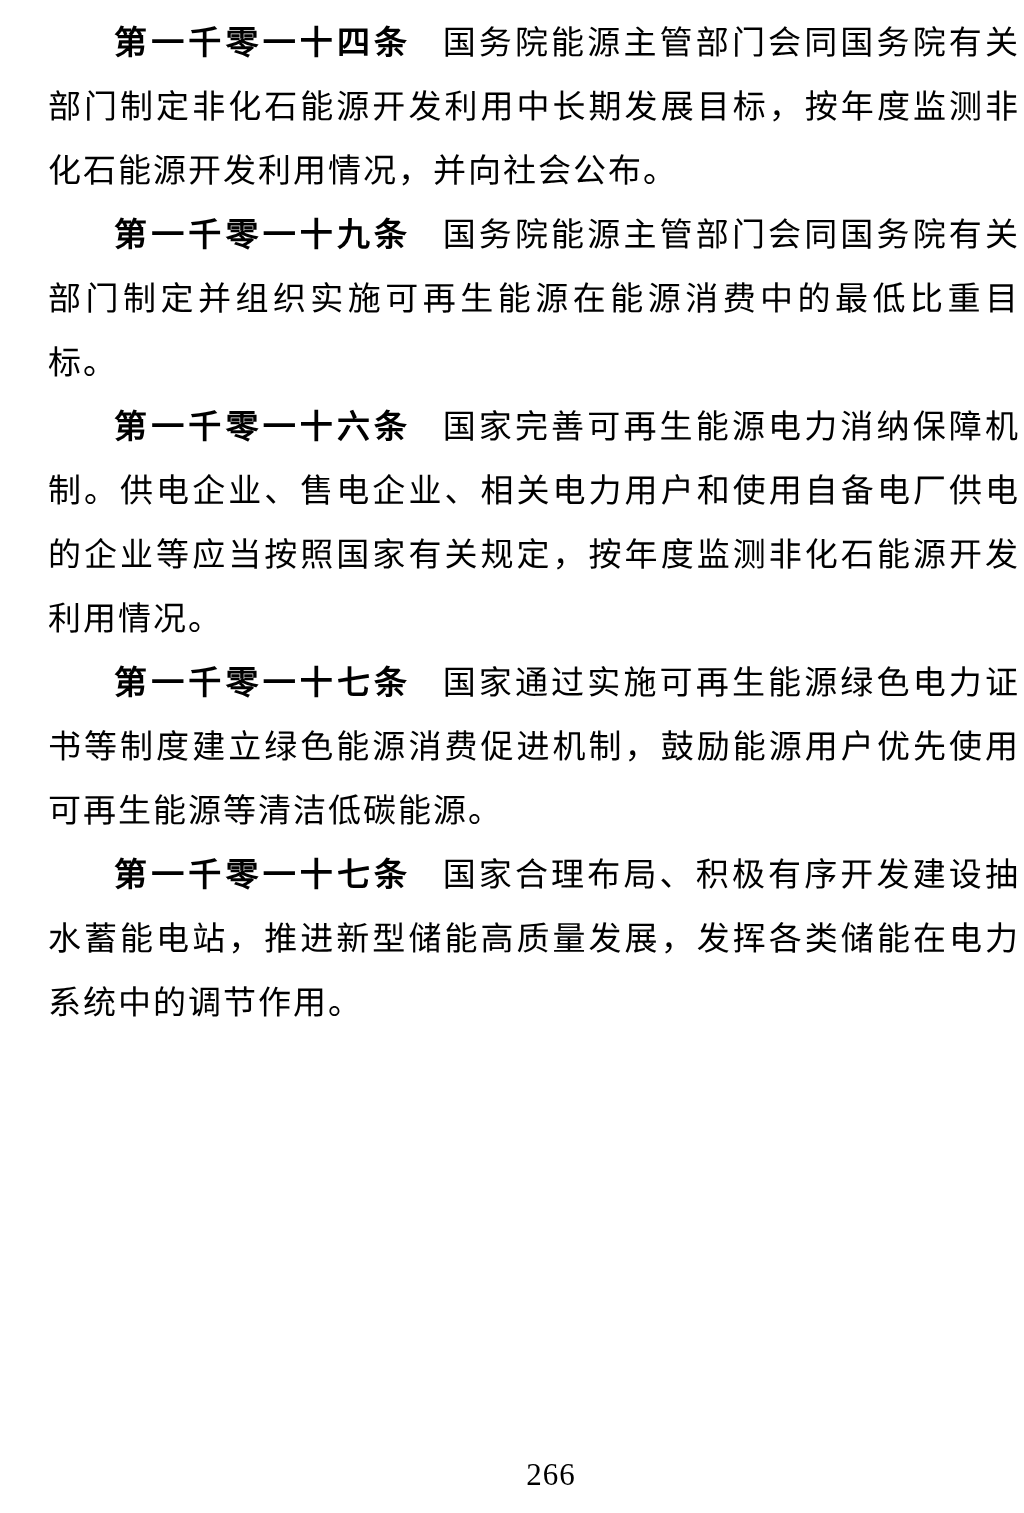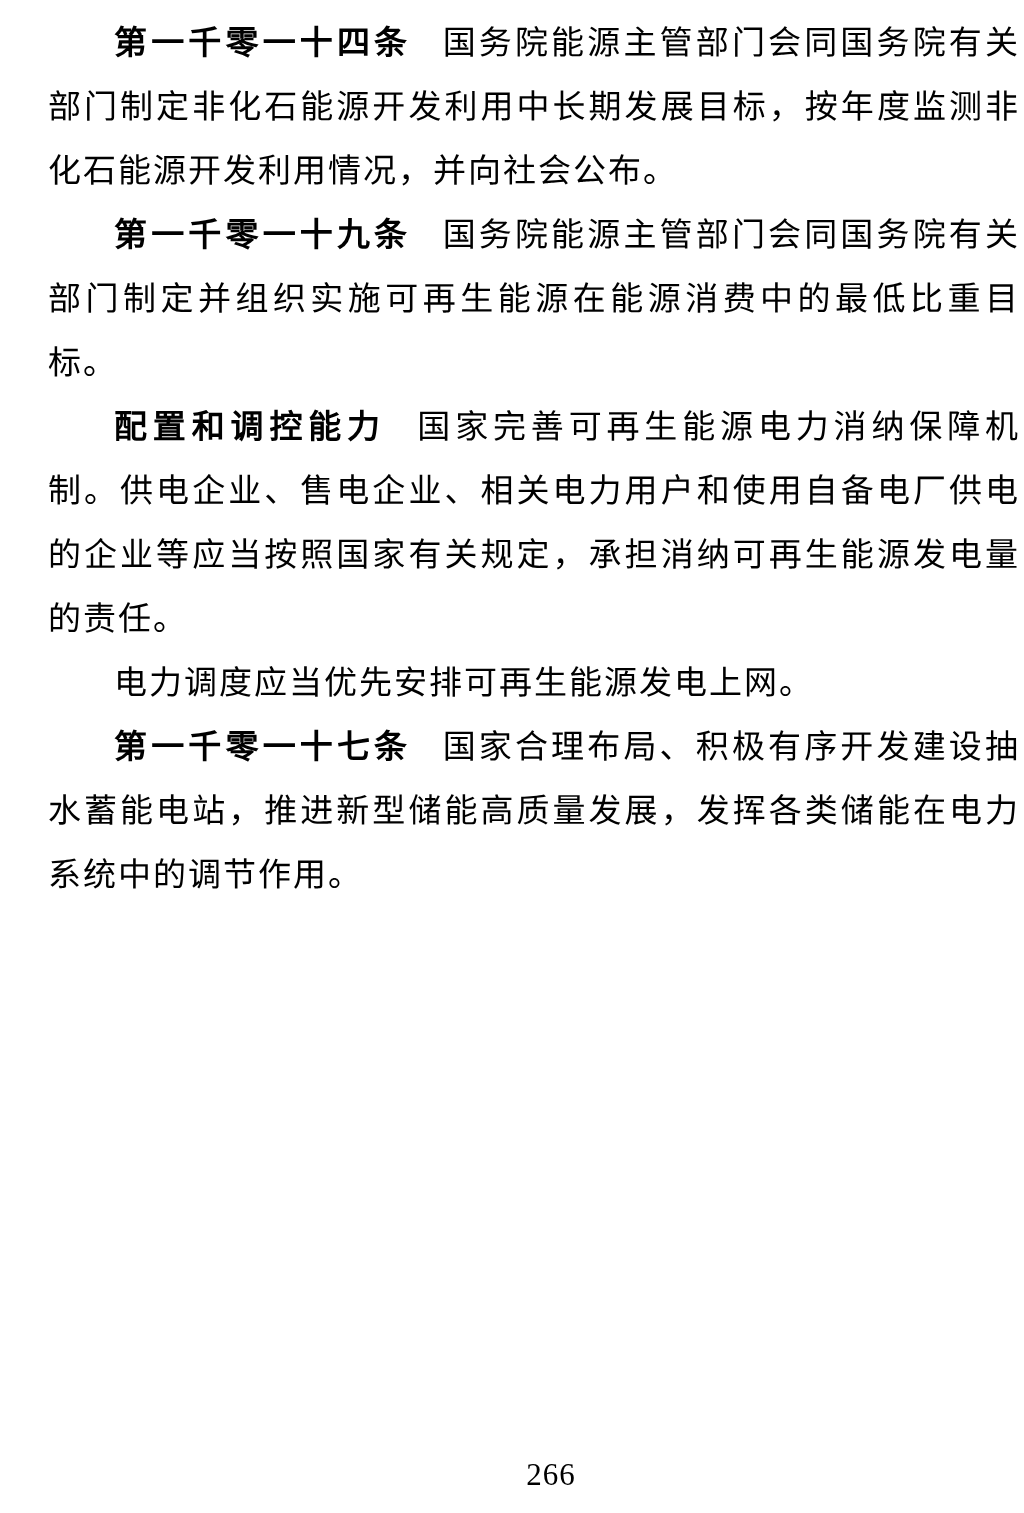"配置和调控能力" b.head { text: 配置和调控能力 -> 第一千零一十六条 }
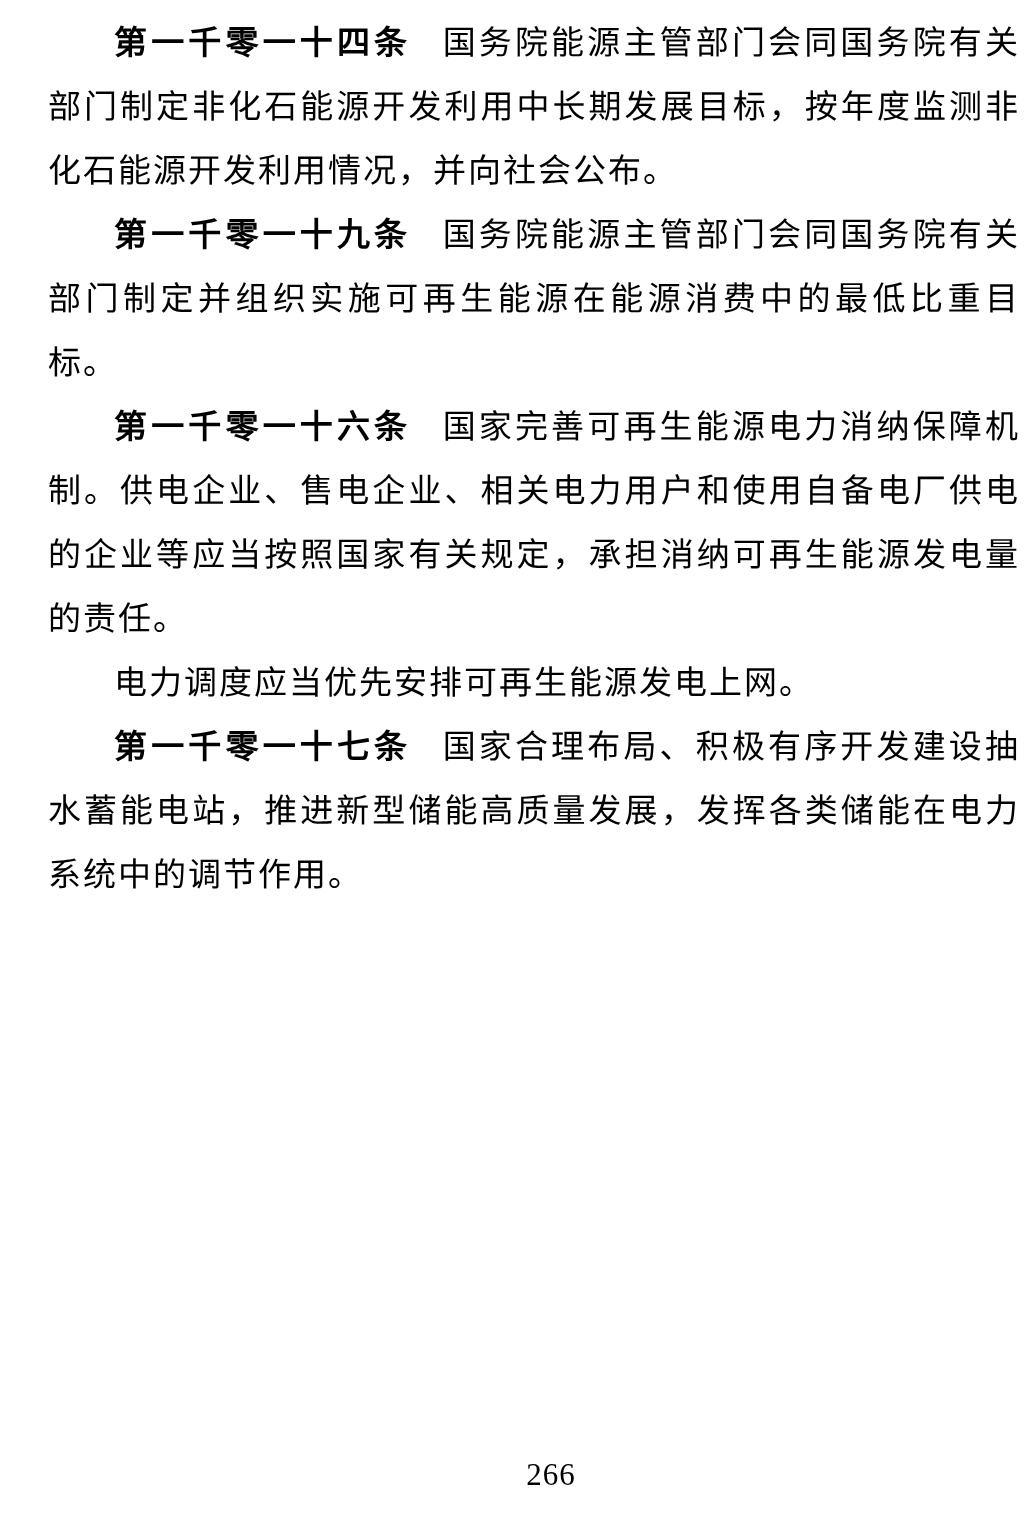"国家完善可再生能源电力消纳保障机制。供电企业、售电企业、相关电力用户和使用自备电" span { text: 承担消纳可再生能源发电量的责任 -> 按年度监测非化石能源开发利用情况 }
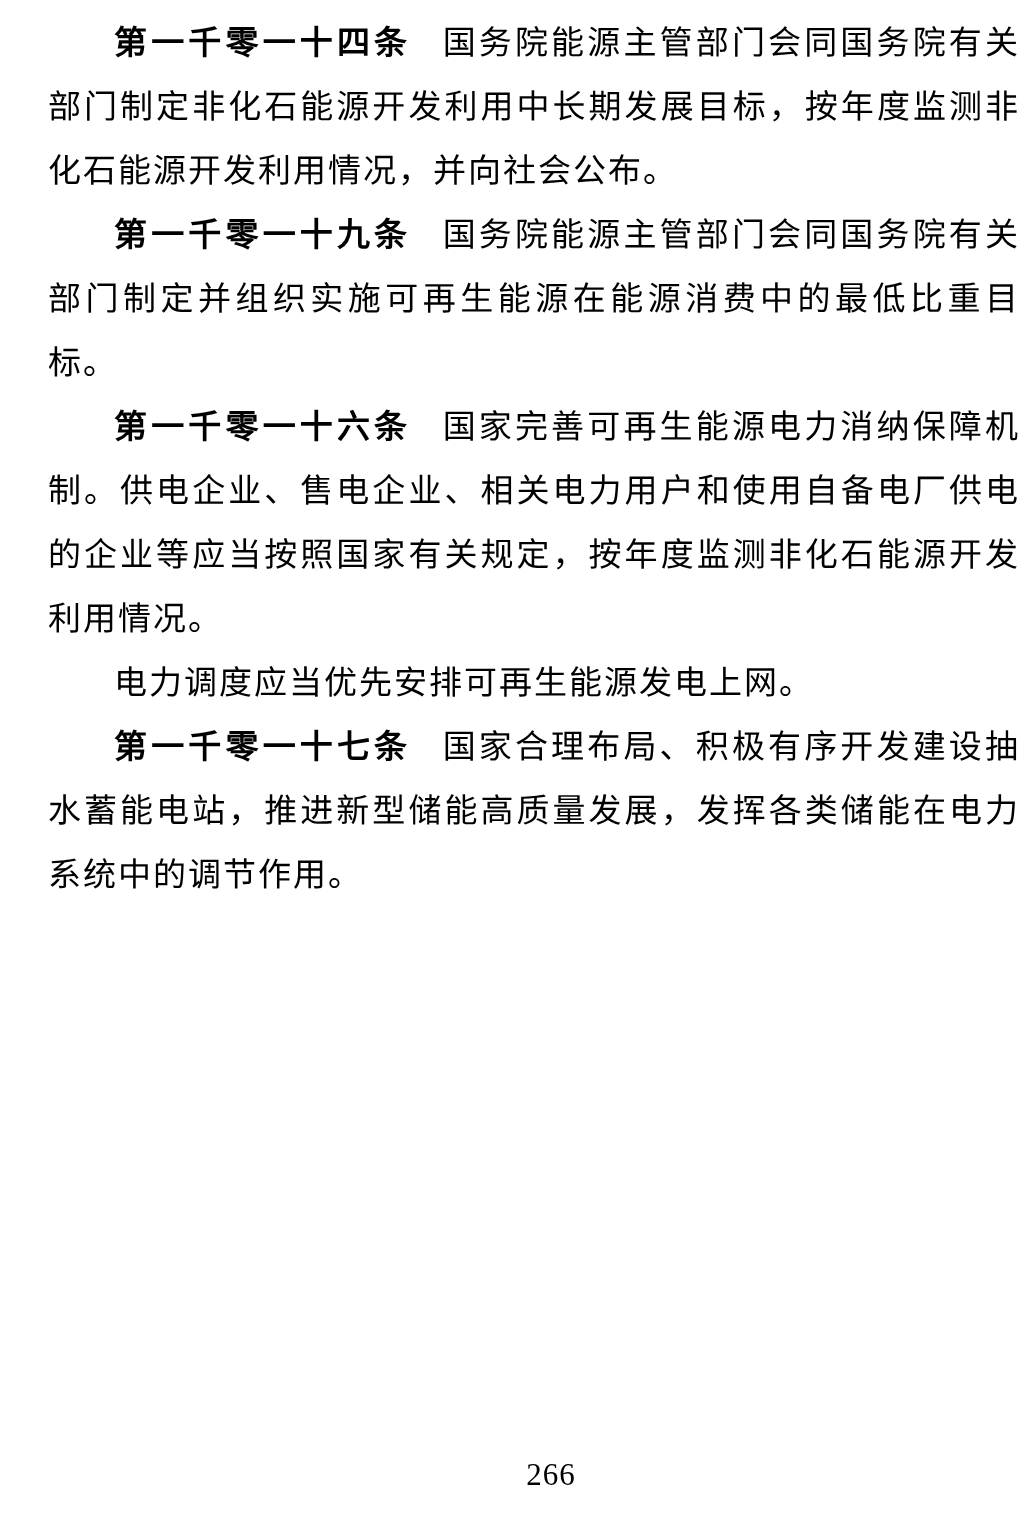"第一千零一十七条 国家通过实施可再生能源绿色电力证书等制度建立绿色能源消费促进机制，鼓励能源用户优先使用可再生能源等清洁低碳能源。" p.para { html: none -> <p><b>第一千零一十七条</b><span>国家通过实施可再生能源绿色电力证书等制度建立绿色能源消费促进机制，鼓励能源用户优先使用可再生能源等清洁低碳能源。</span></p> }
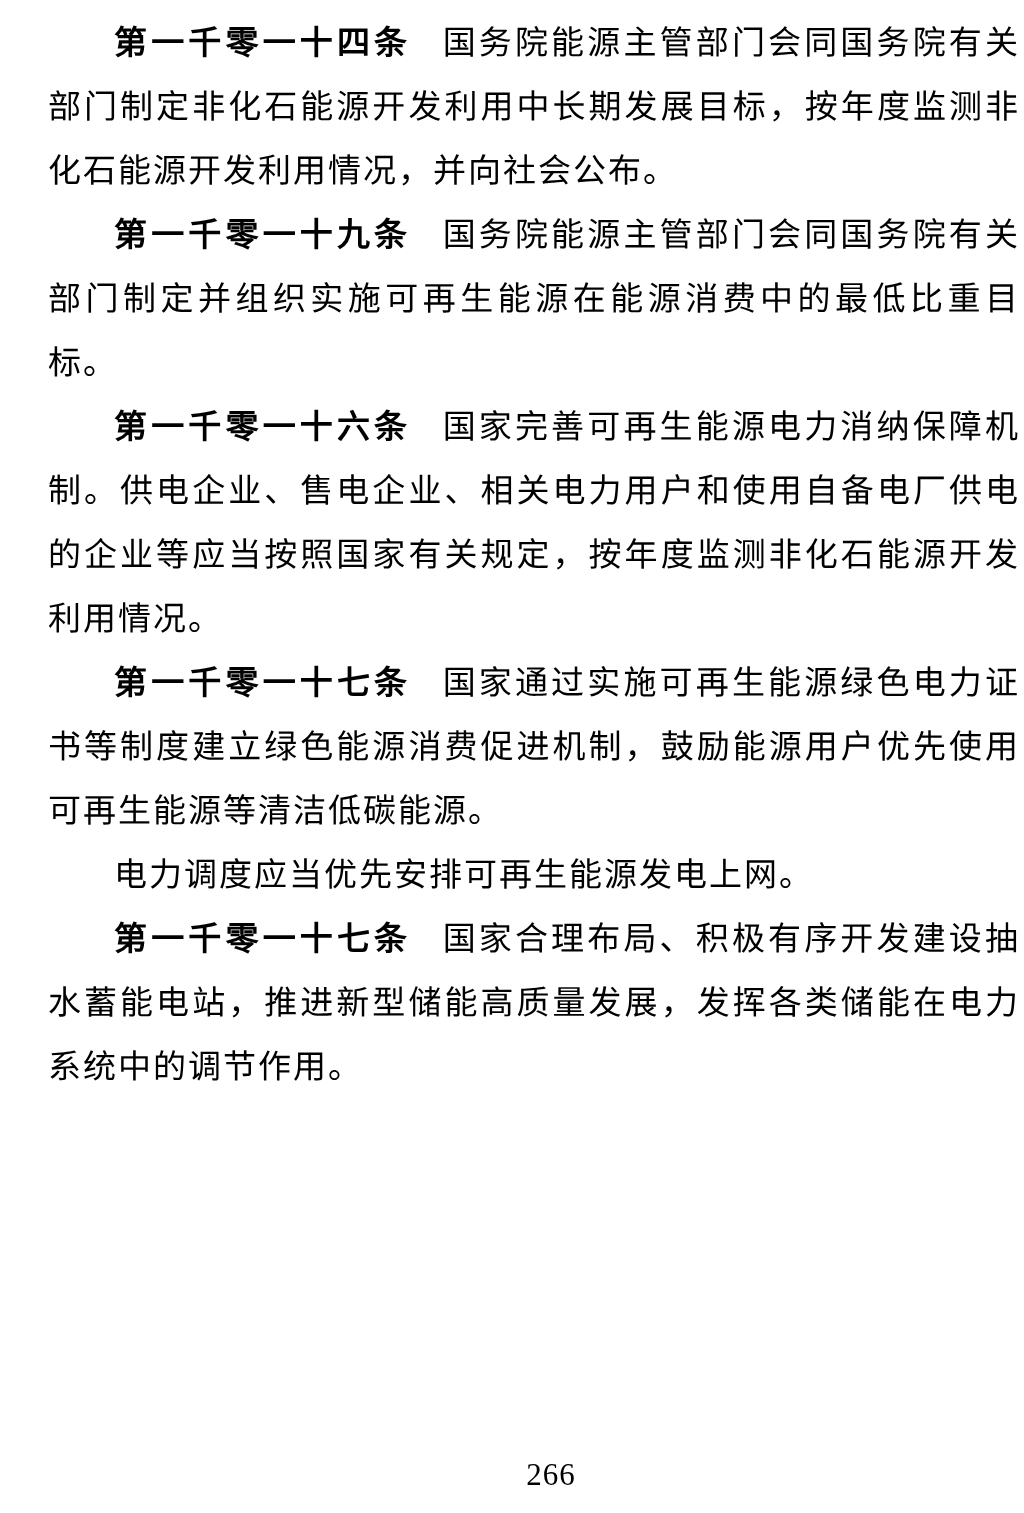"电力调度应当优先安排可再生能源发电上网。" p.para { html: <p><span>电力调度应当优先安排可再生能源发电上网。</span></p> -> none }
